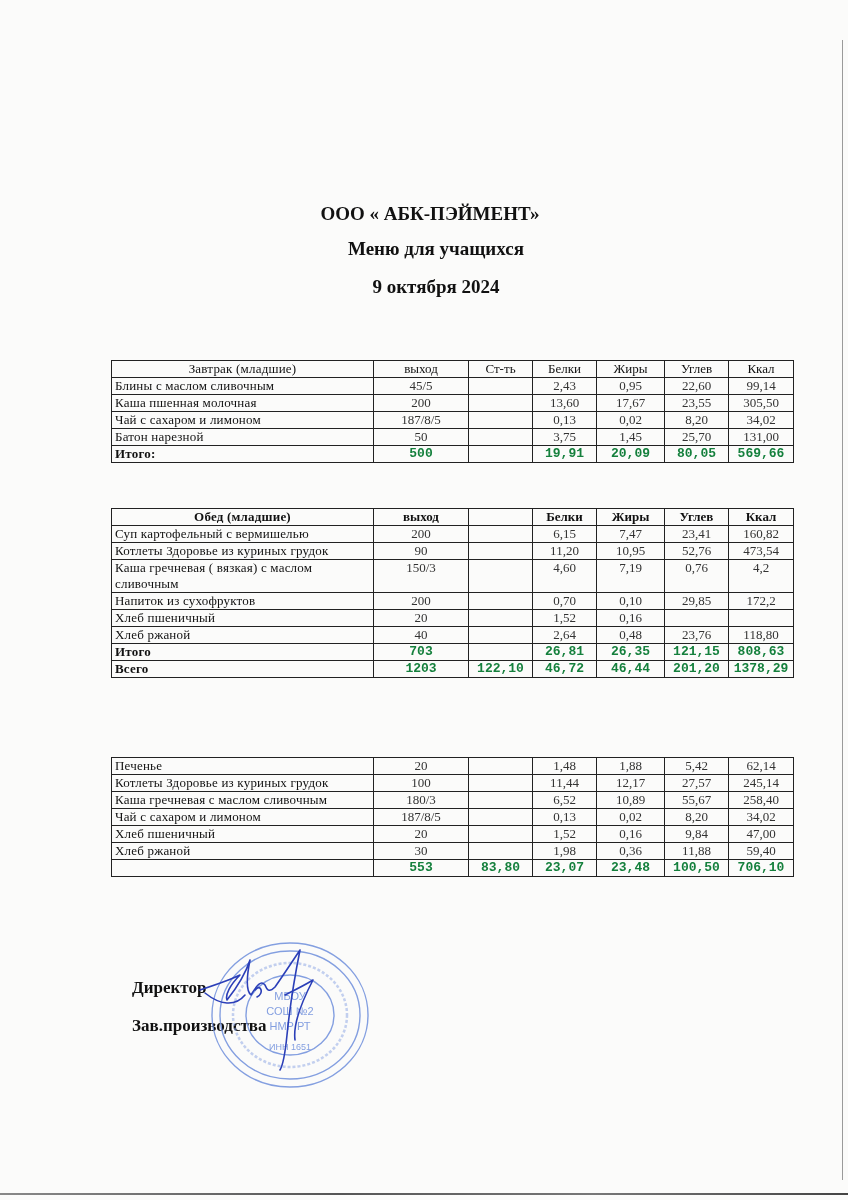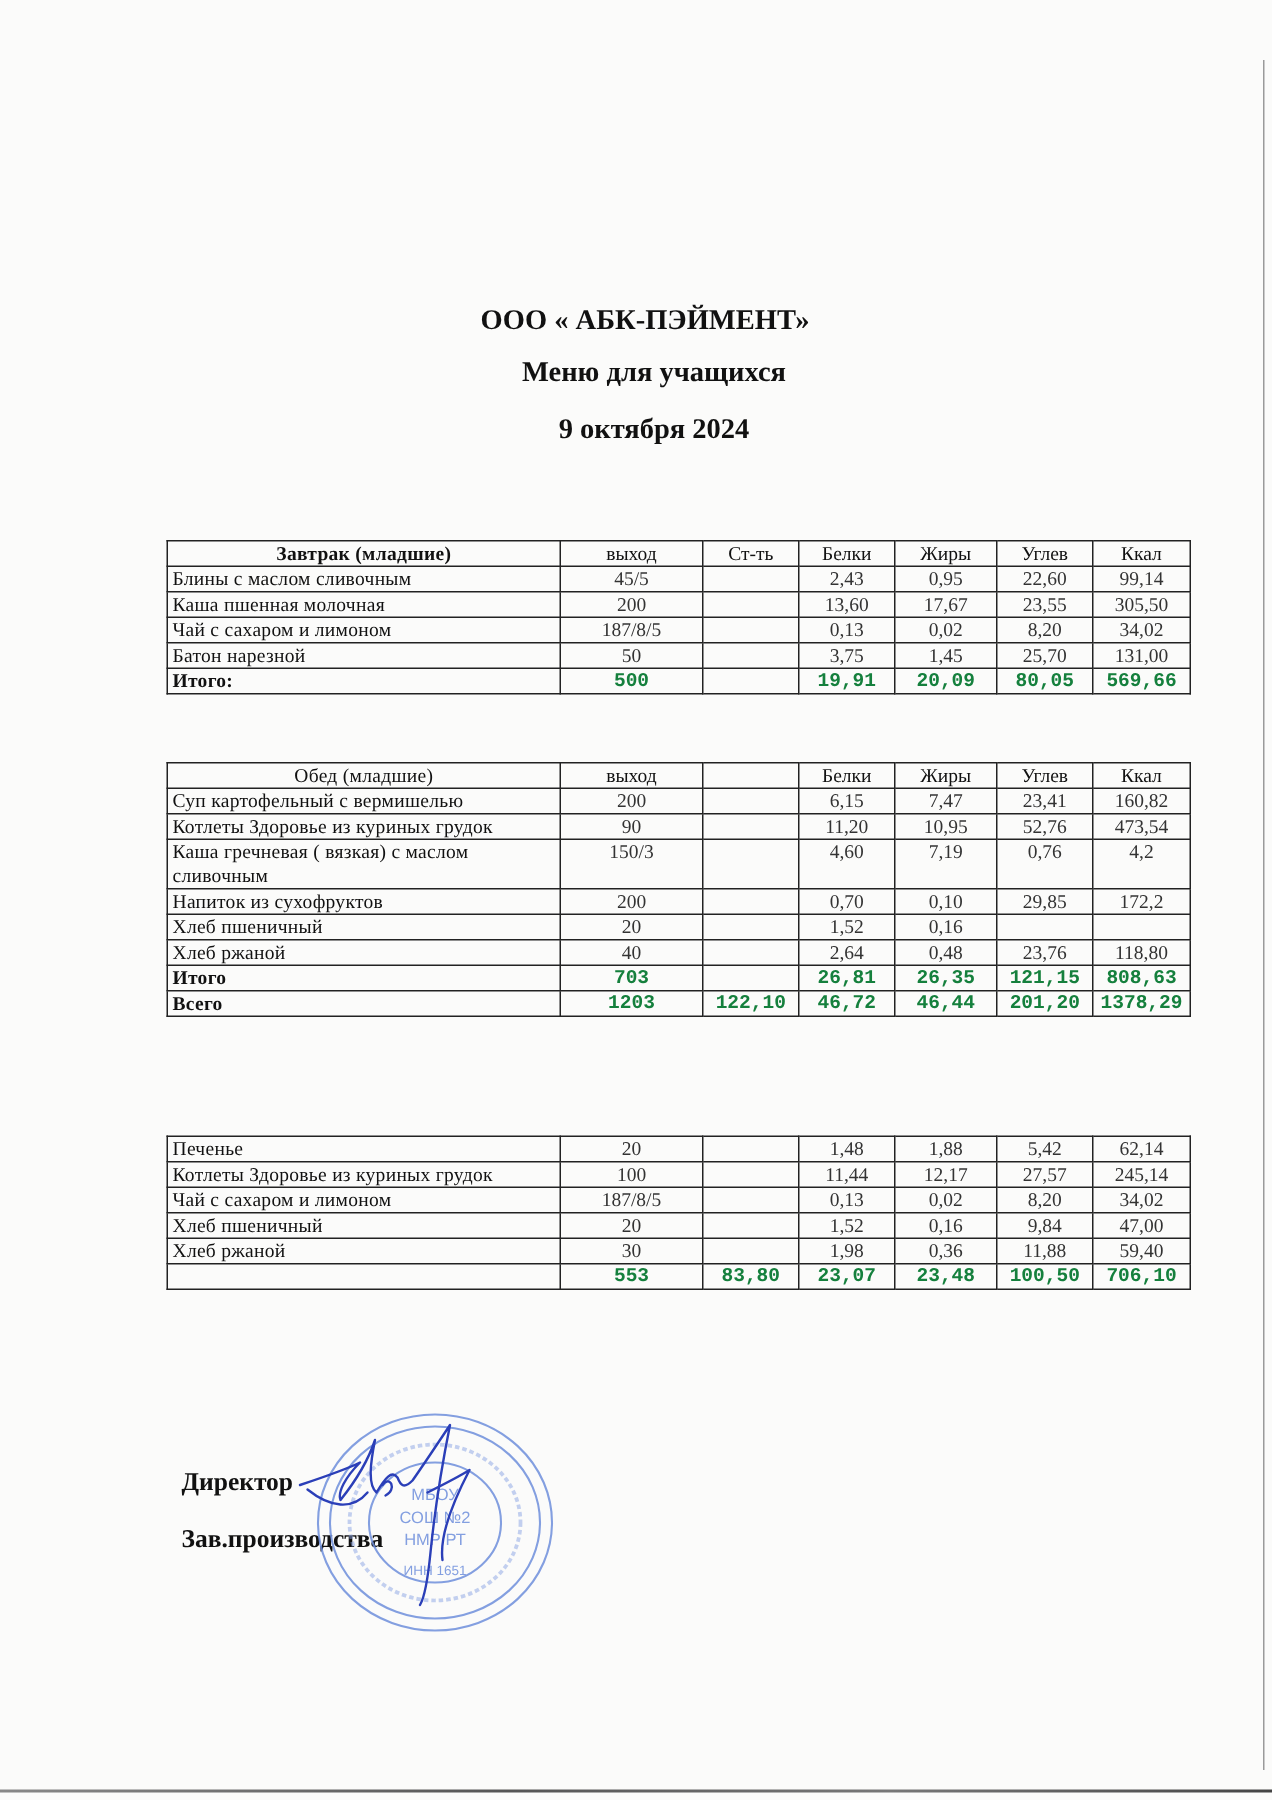"Завтрак (младшие)" table.menu tr.head td.name { font-weight: bold -> normal }
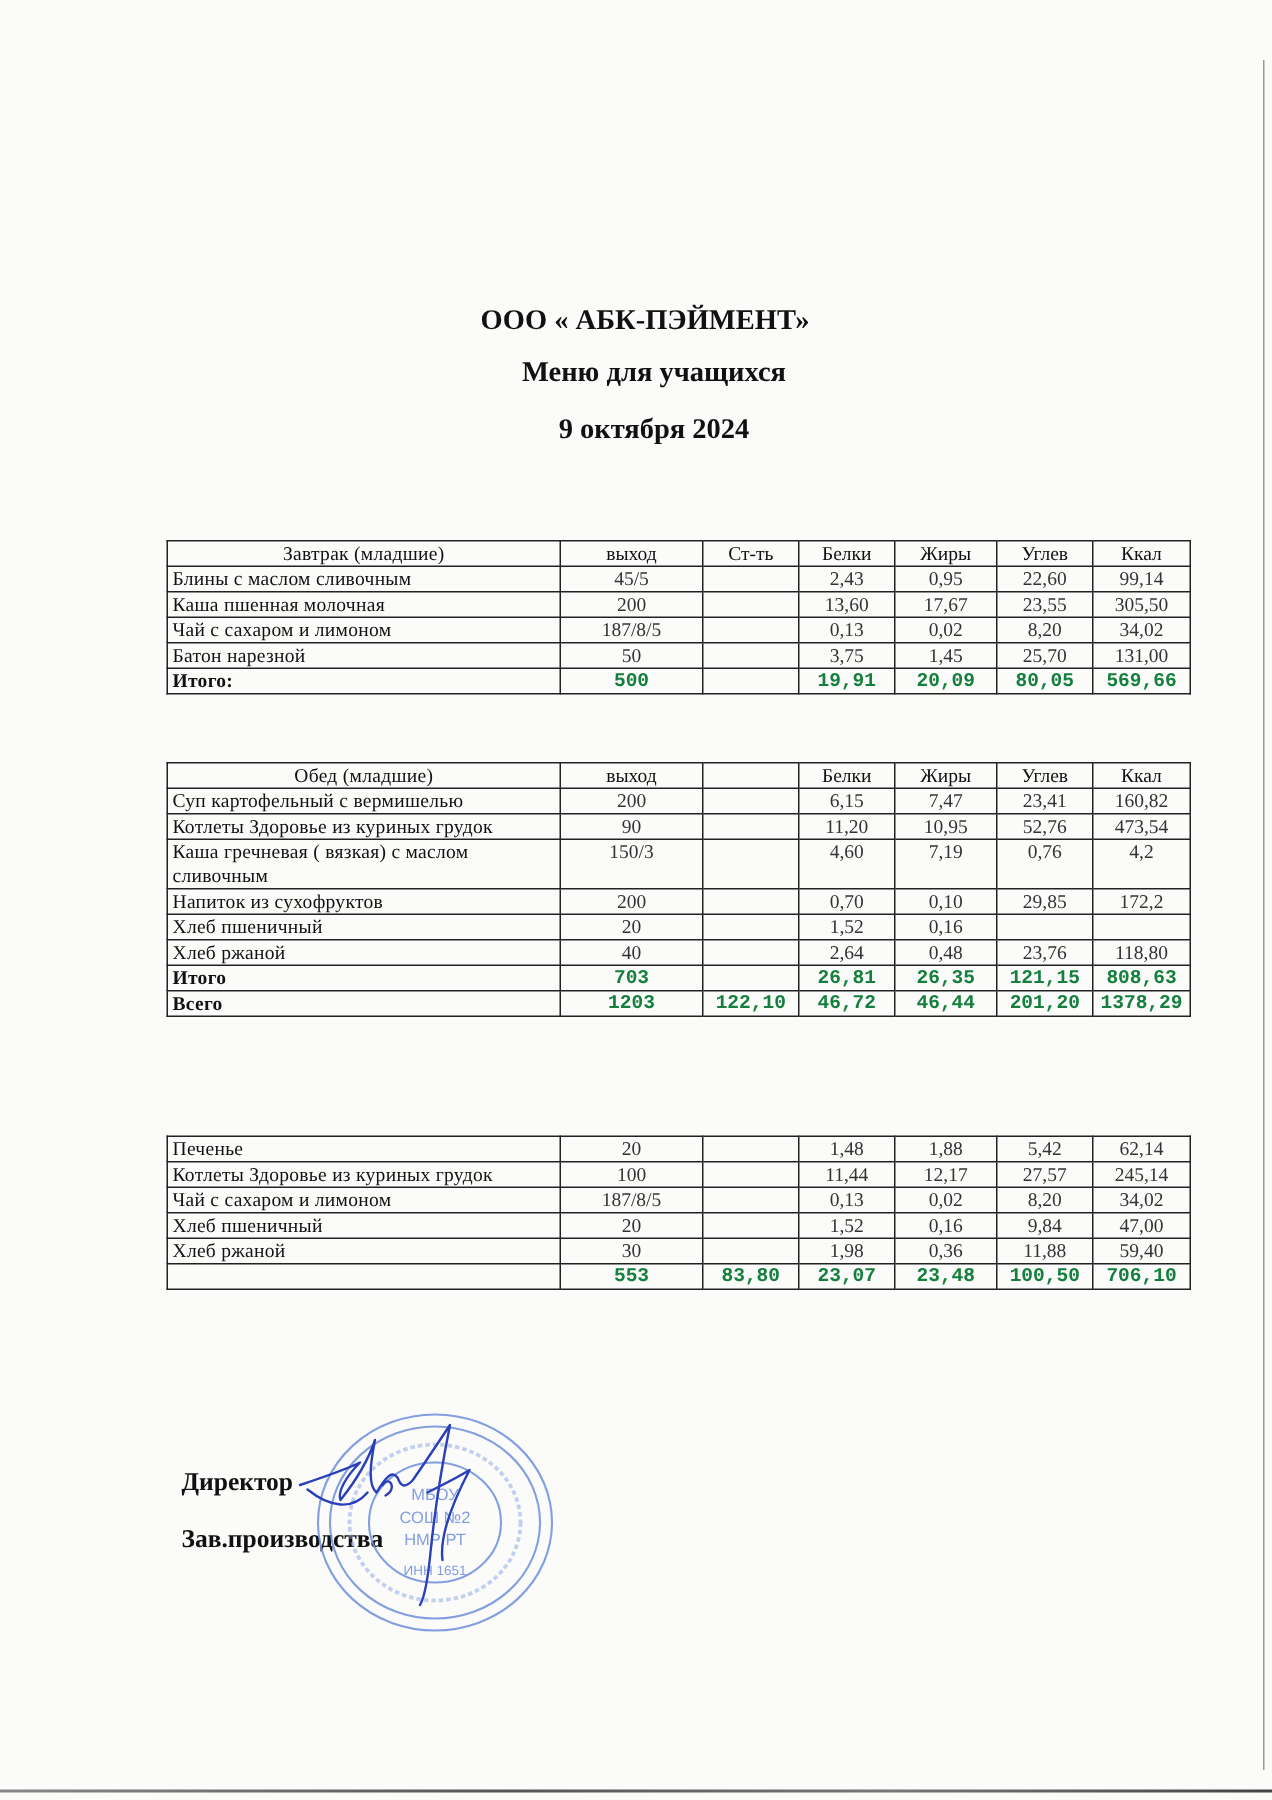"Обед (младшие)" table.menu tr.head.bold td { font-weight: normal -> bold }
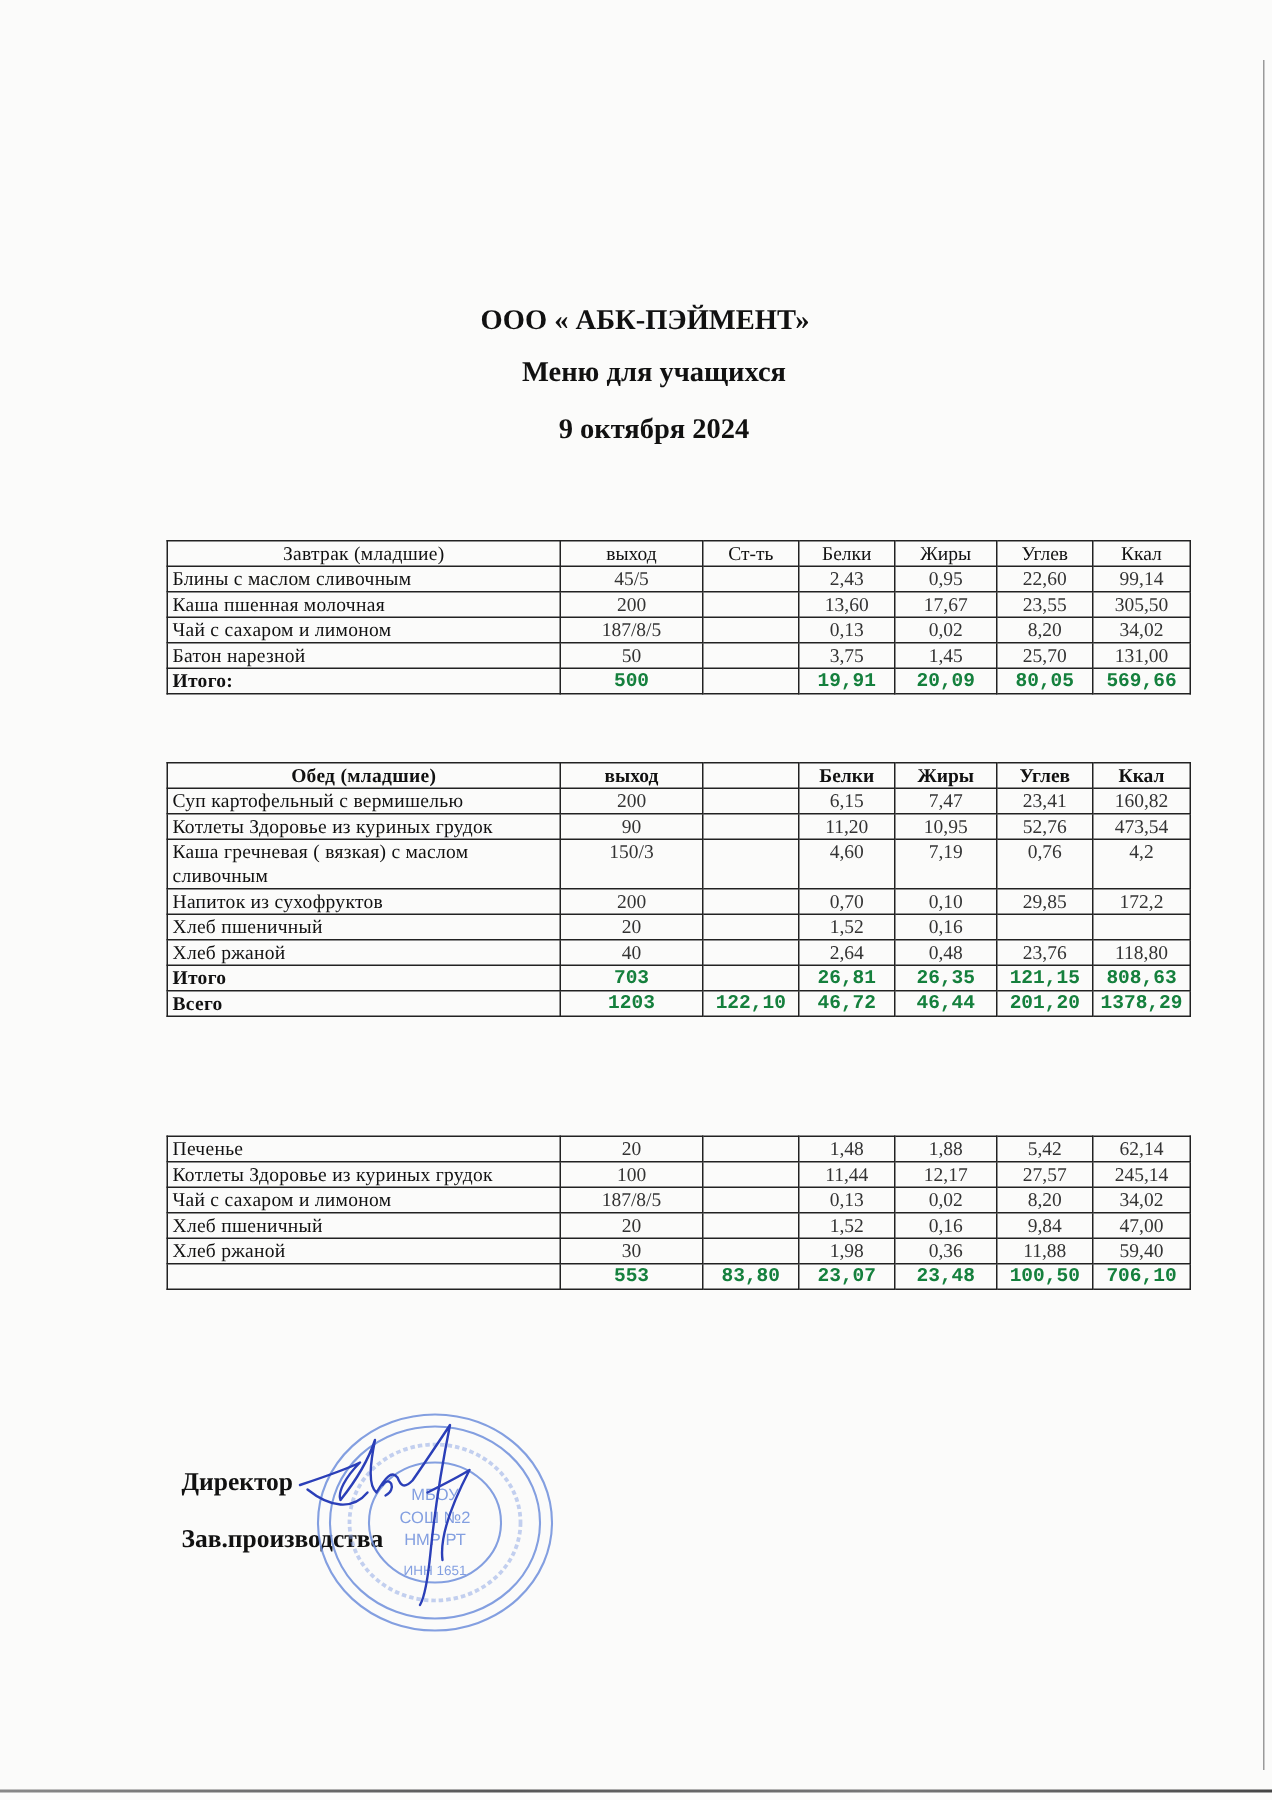"Каша гречневая с маслом сливочным" tr { html: none -> <tr> <td>Каша гречневая с маслом сливочным</td> <td>180/3</td> <td></td> <td>6,52</td> <td>10,89</td> <td>55,67</td> <td>258,40</td> </tr> }
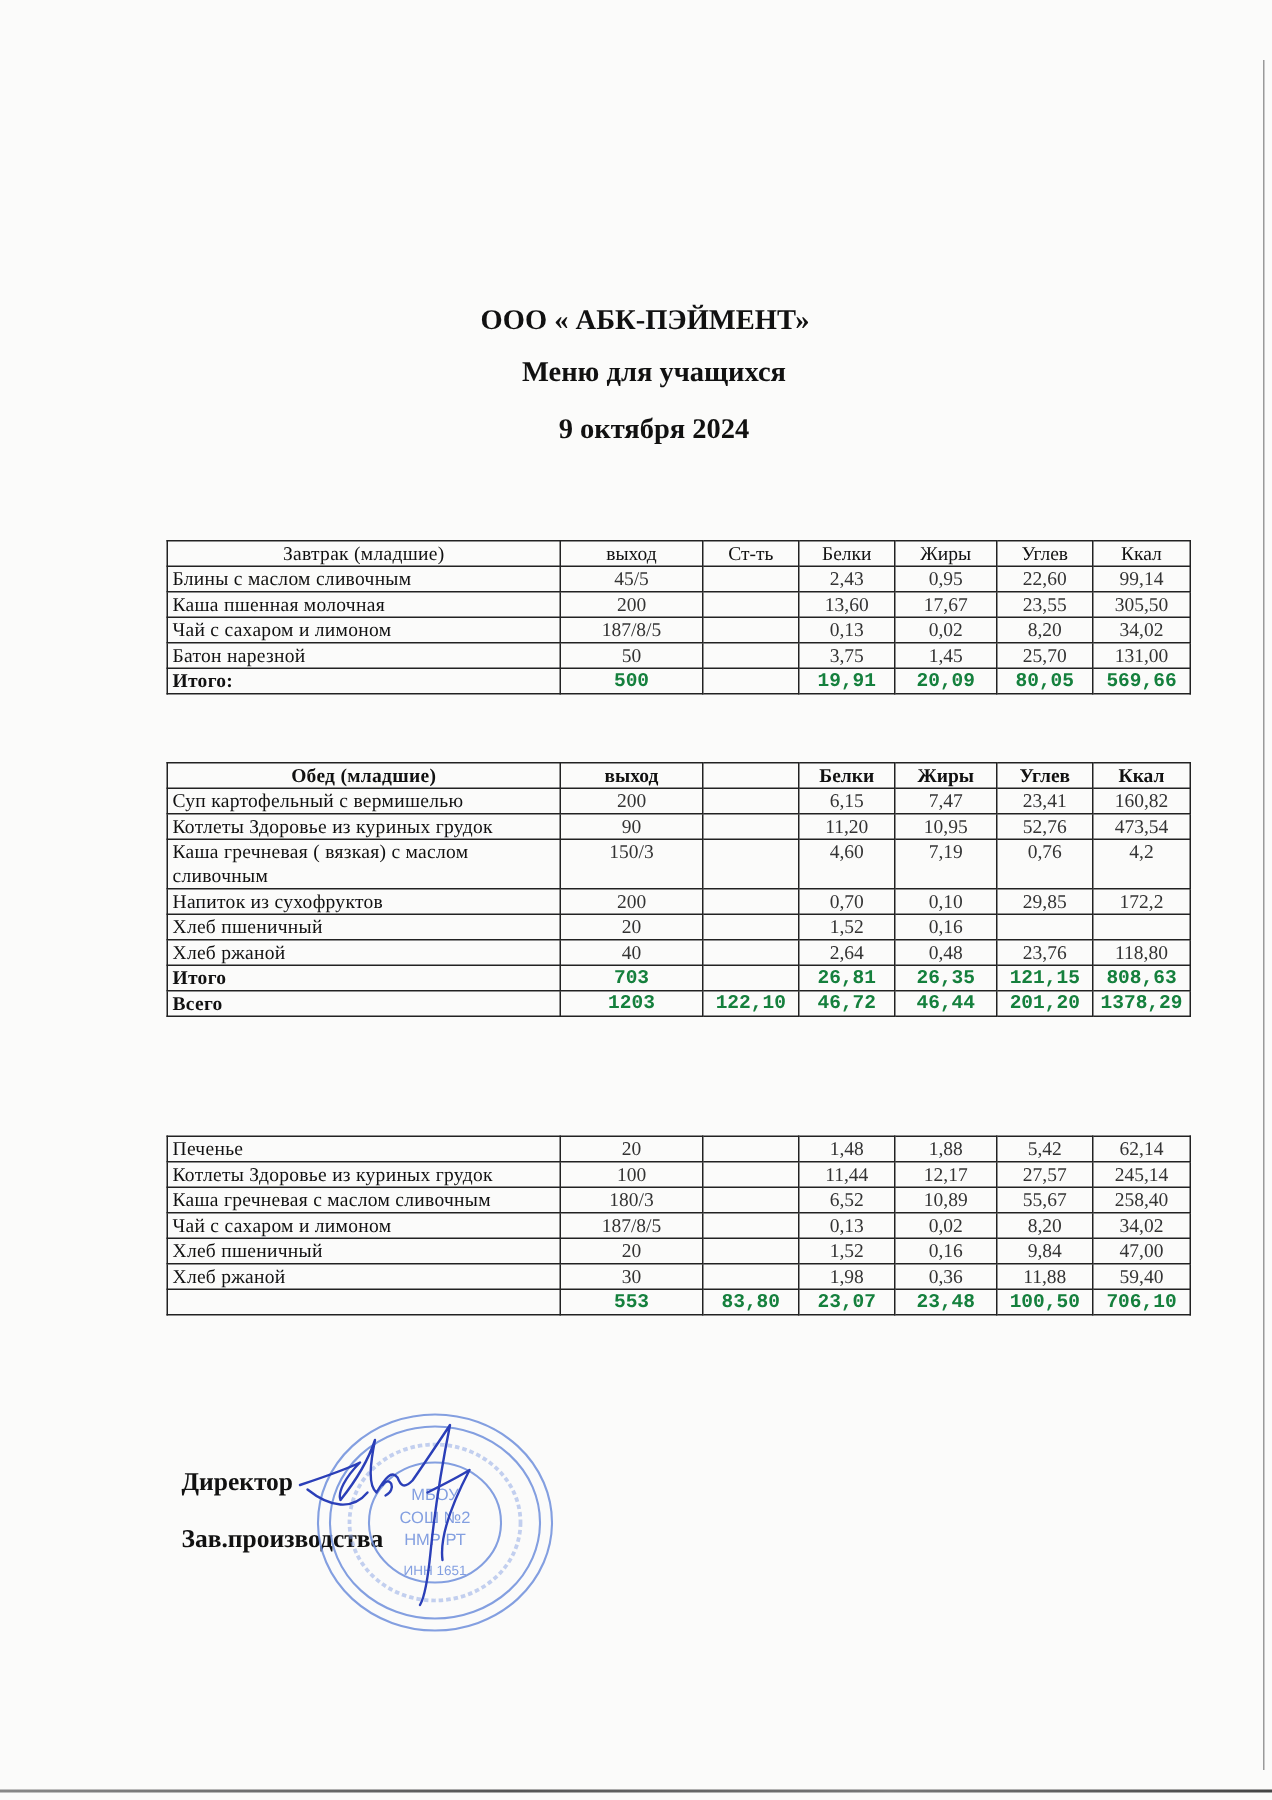"Директор" .sig { left: 121px -> 132px }
